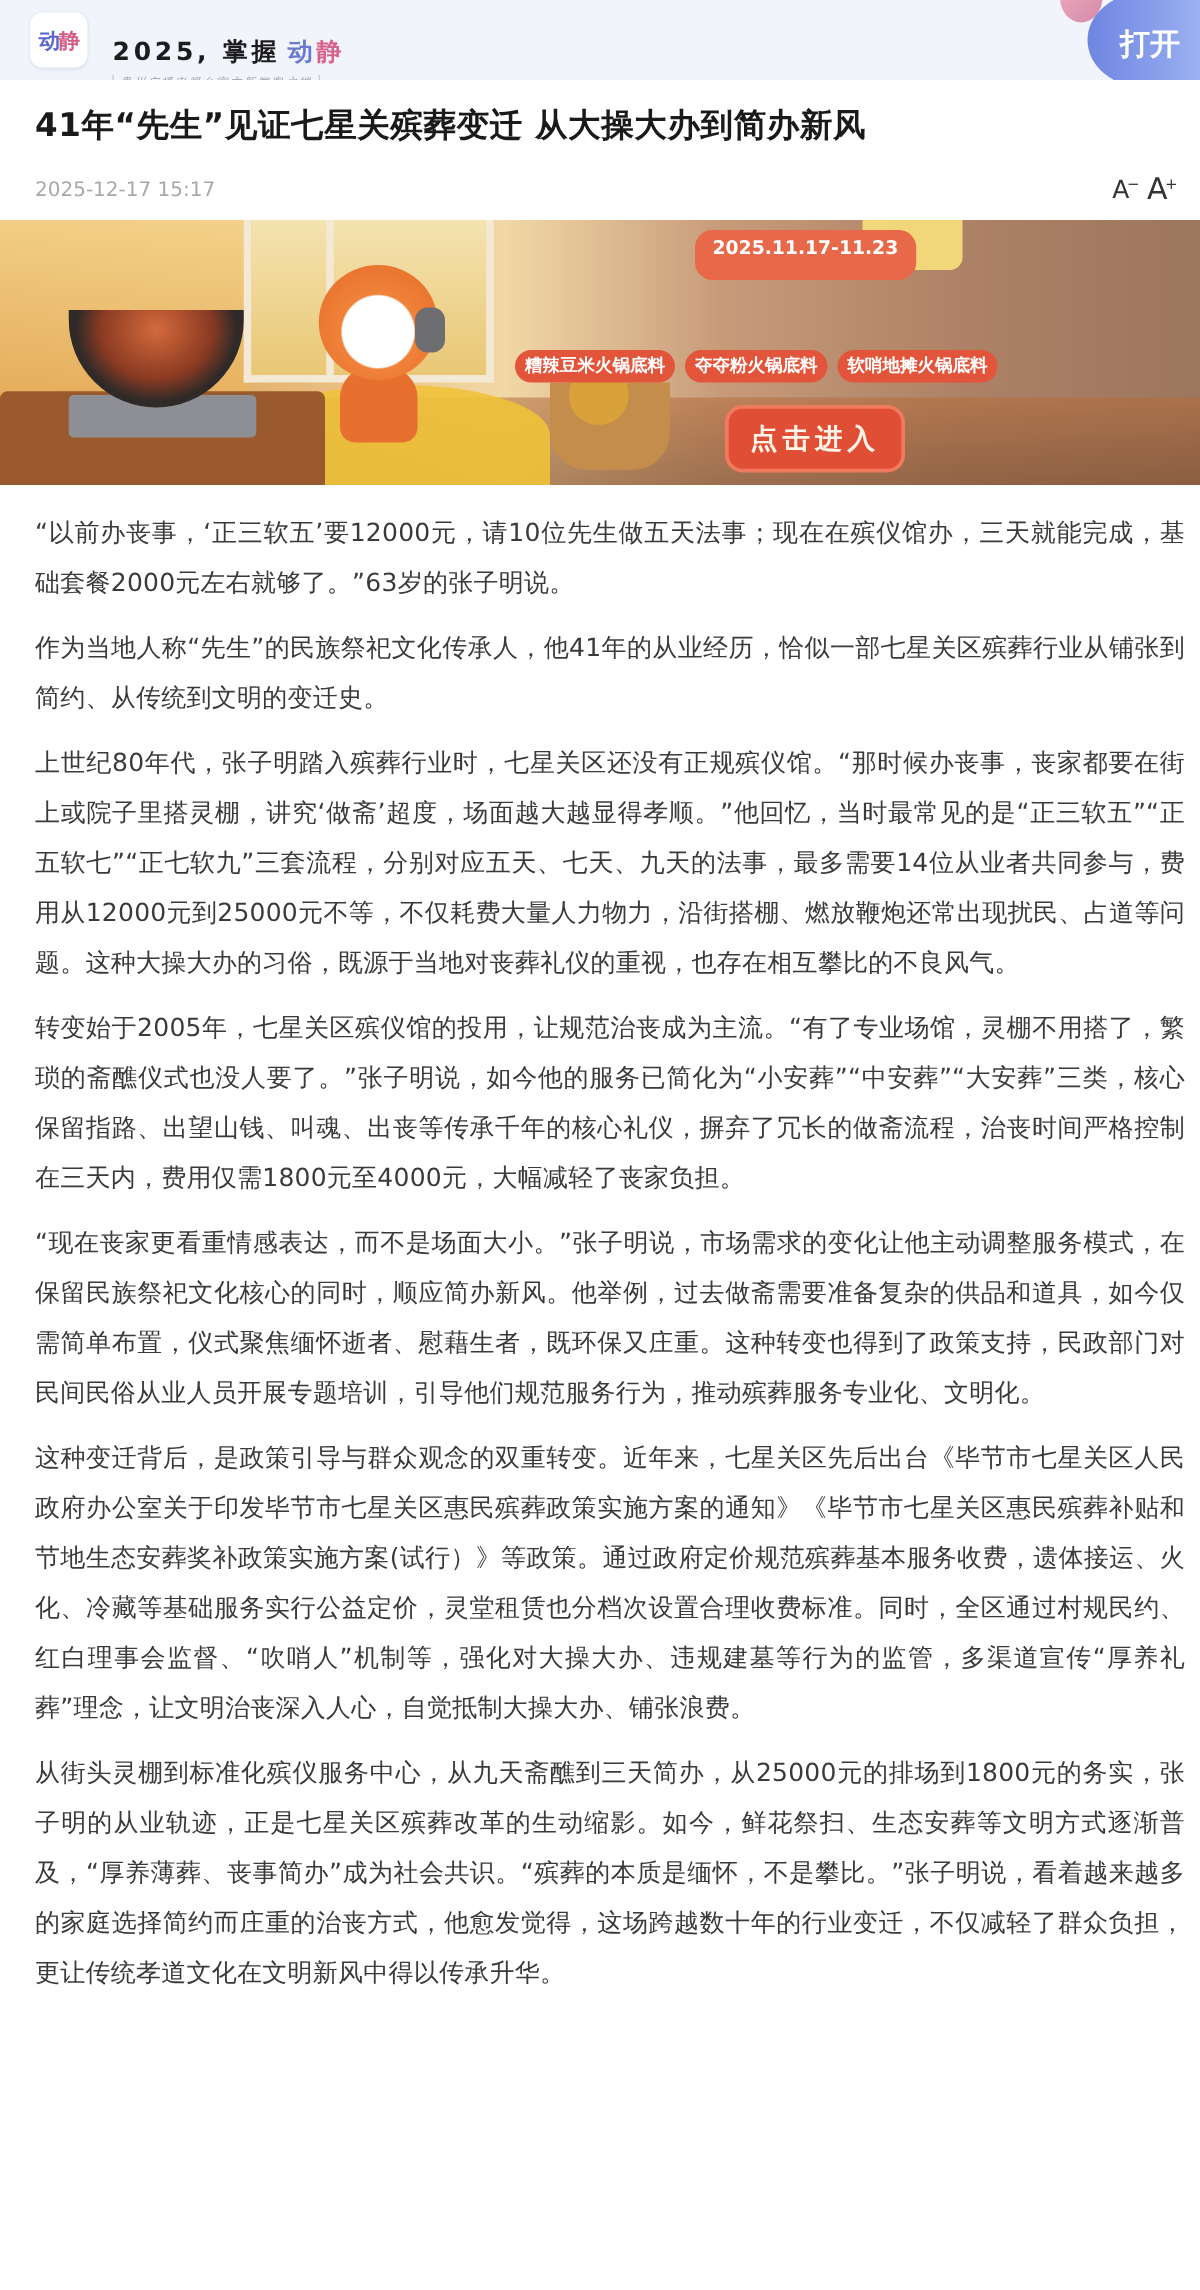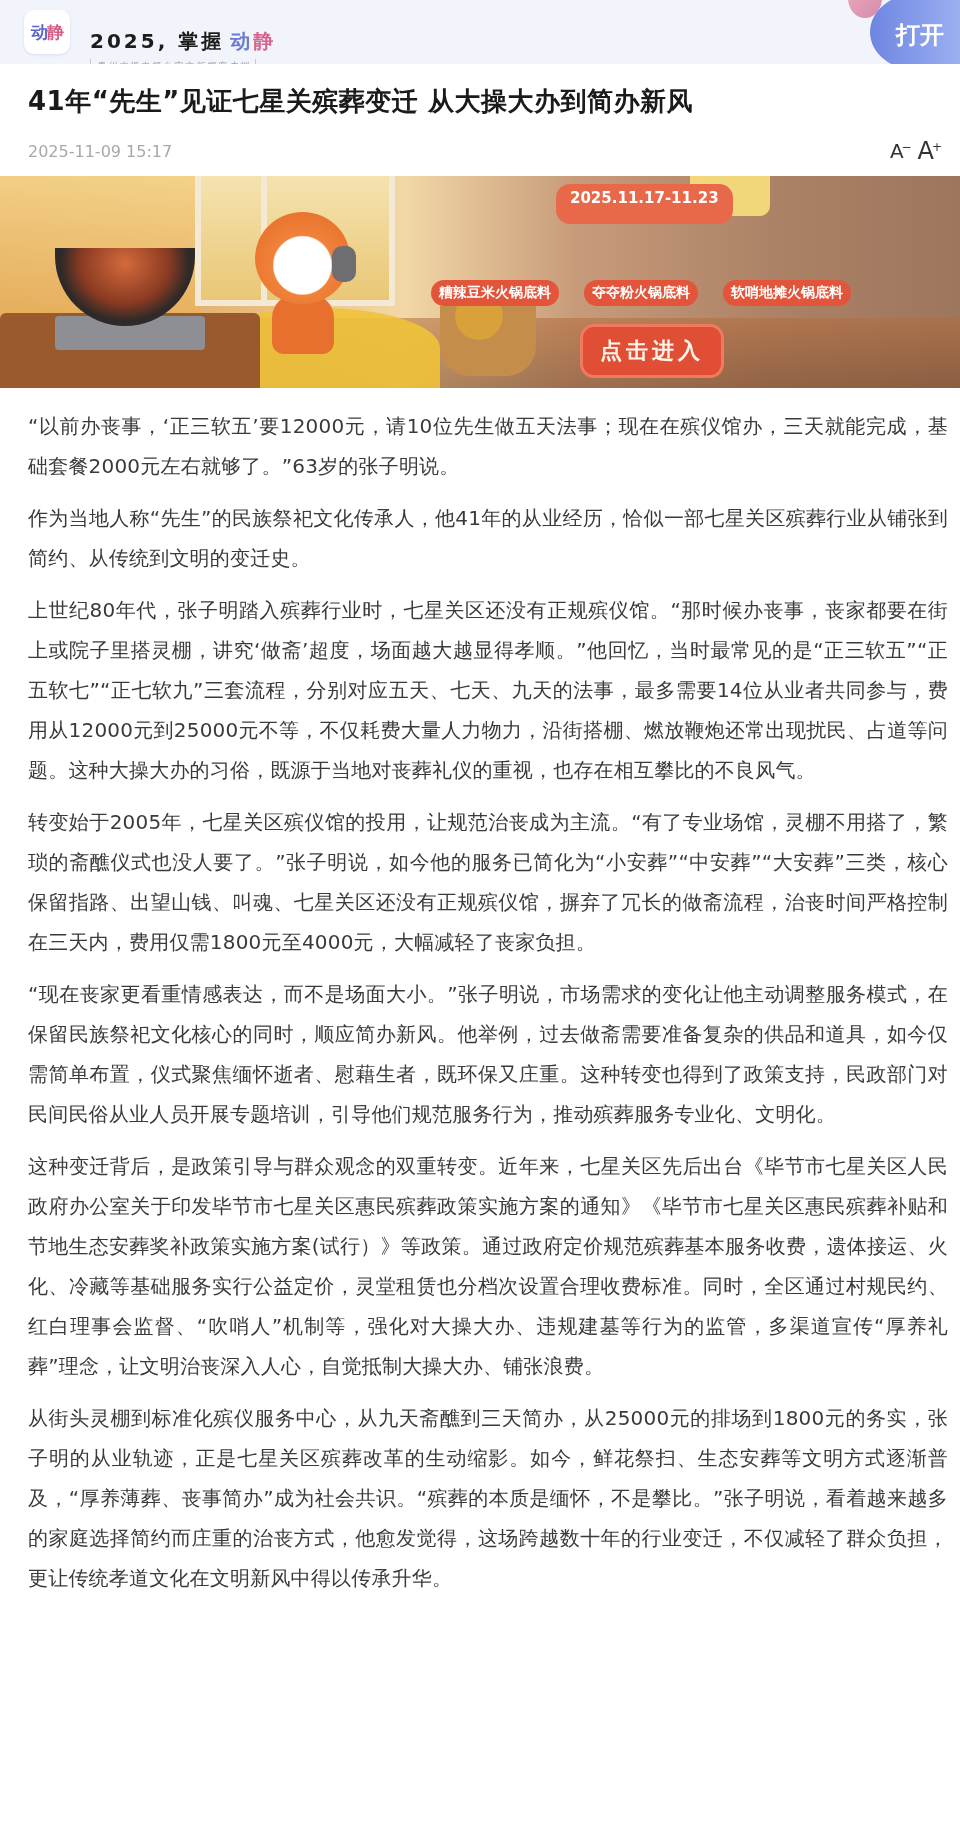"2025-11-09 15:17" span.pub-time { text: 2025-11-09 -> 2025-12-17 }
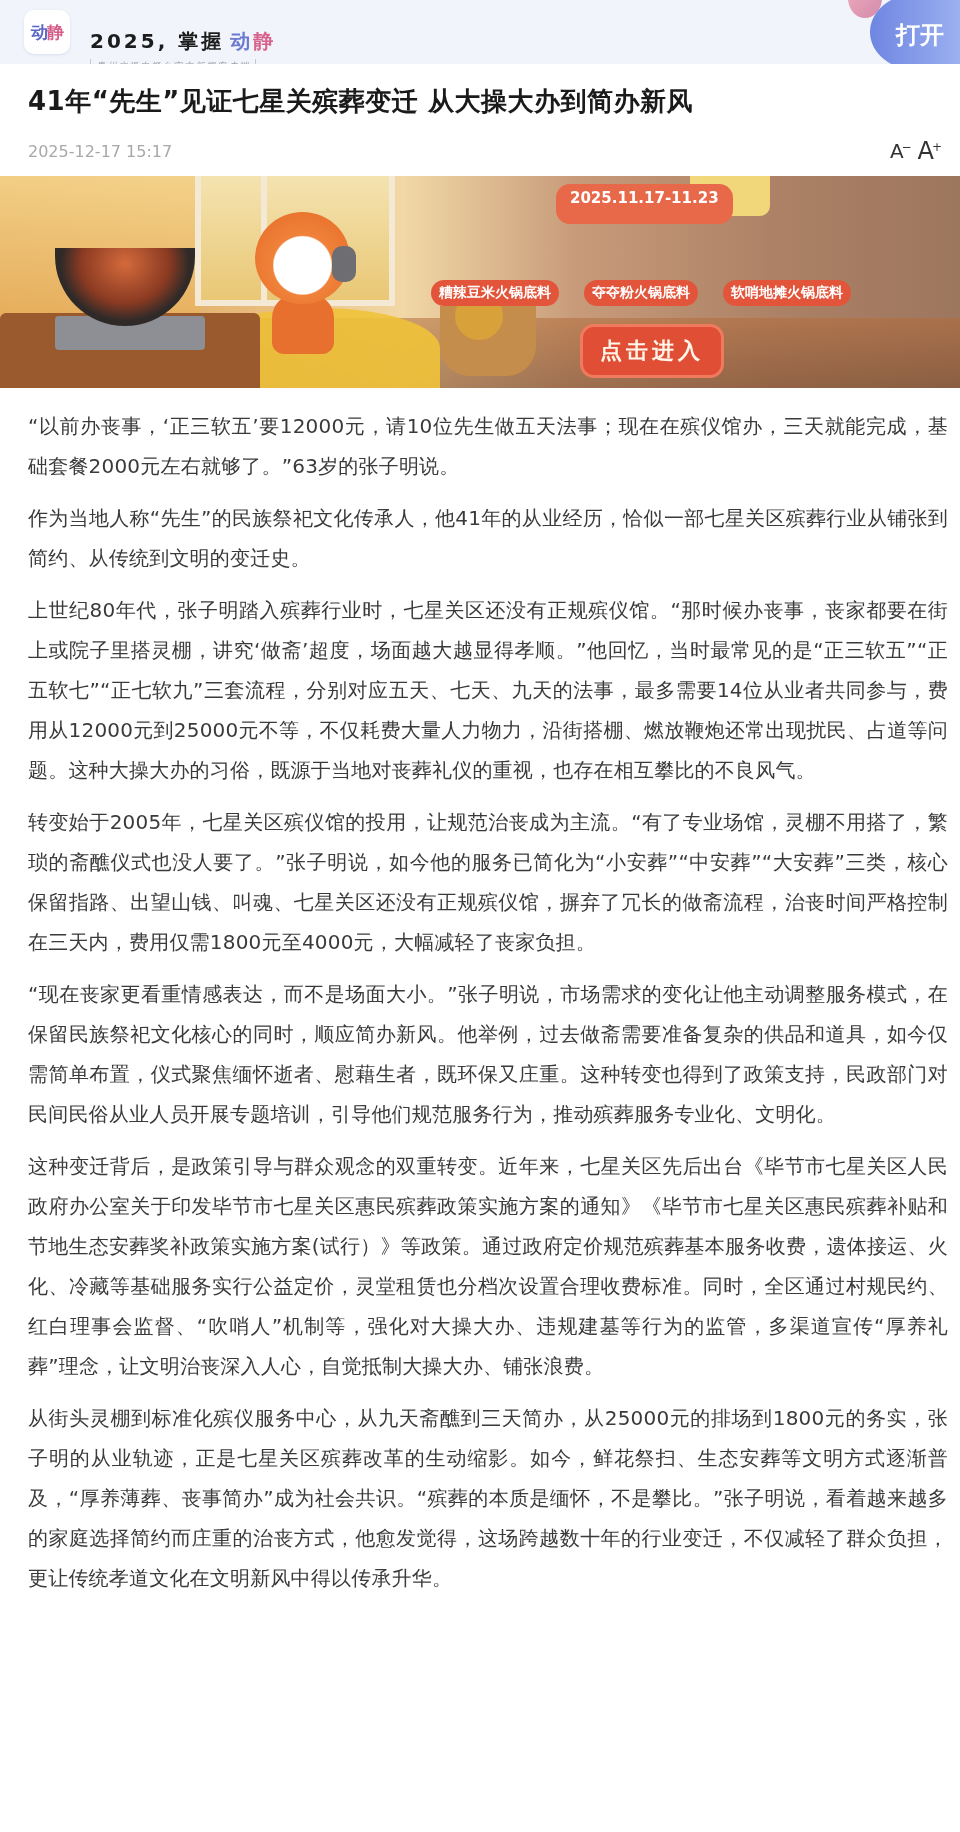"糟辣豆米火锅底料" .promo-tags { gap: 25px -> 8px; left: 431px -> 412px }
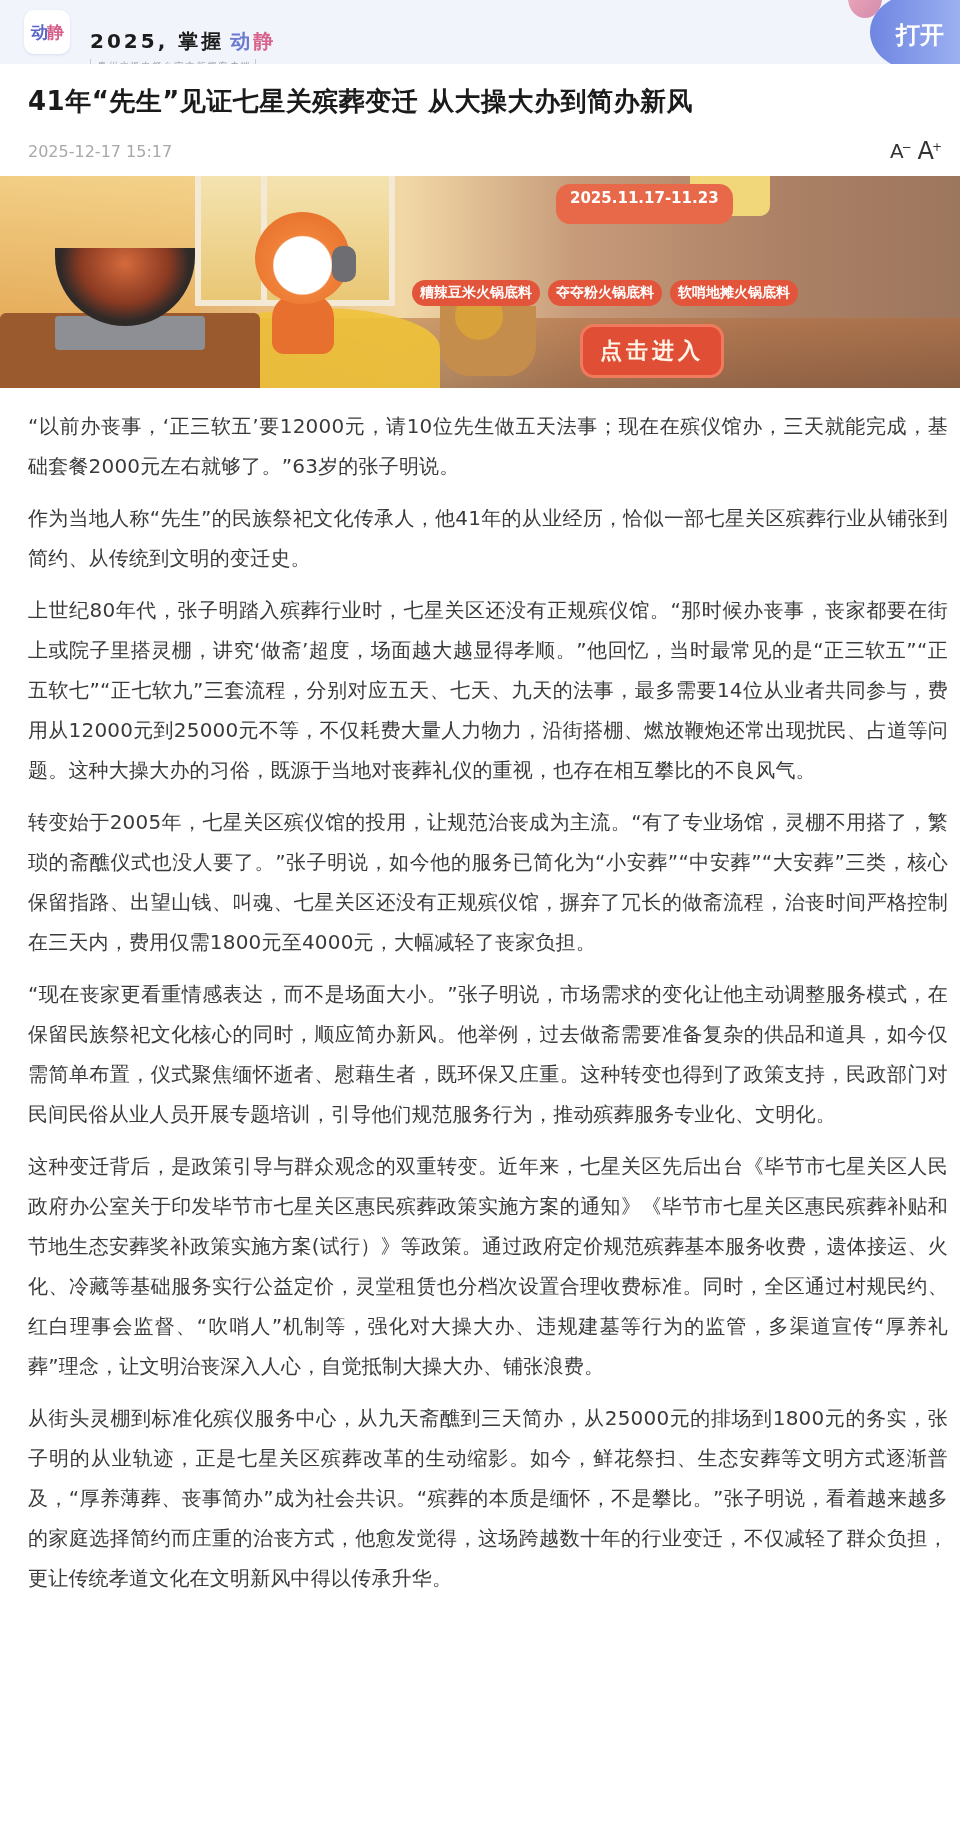"转变始于2005年，七星关区殡仪馆的投用，让规范治丧成为主流。“有了专业场馆，灵" p { text: 七星关区还没有正规殡仪馆 -> 出丧等传承千年的核心礼仪 }
